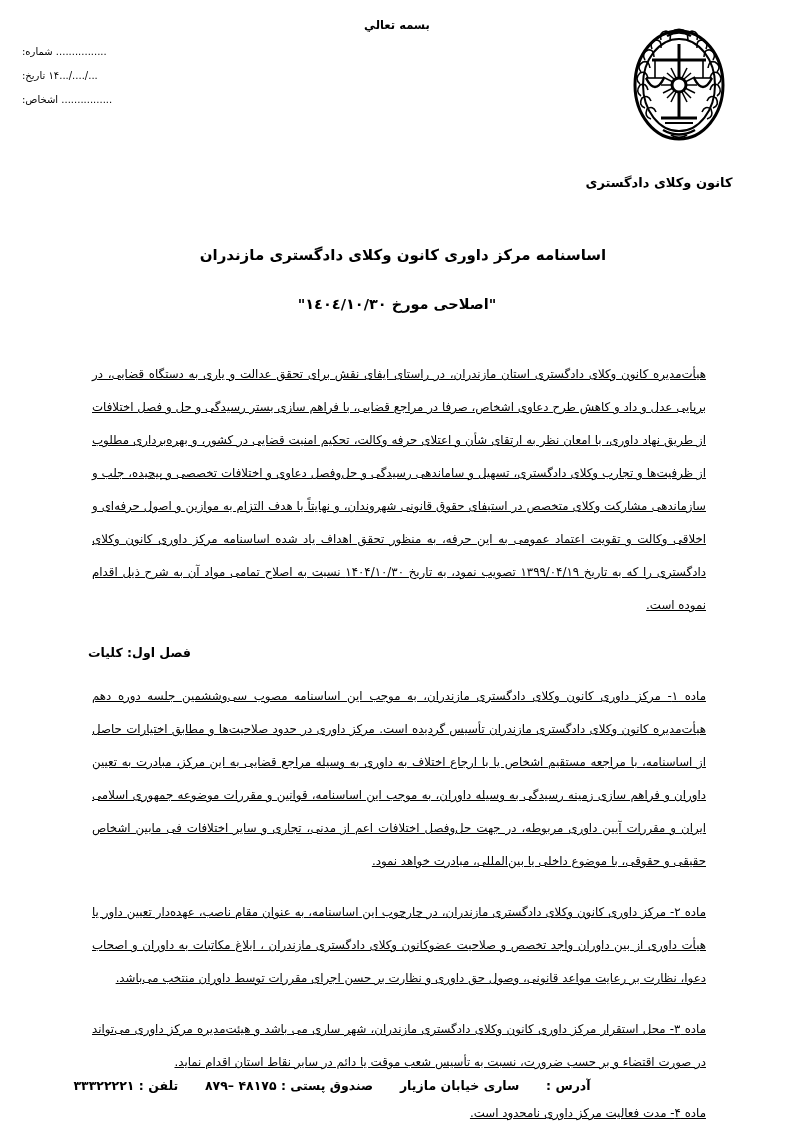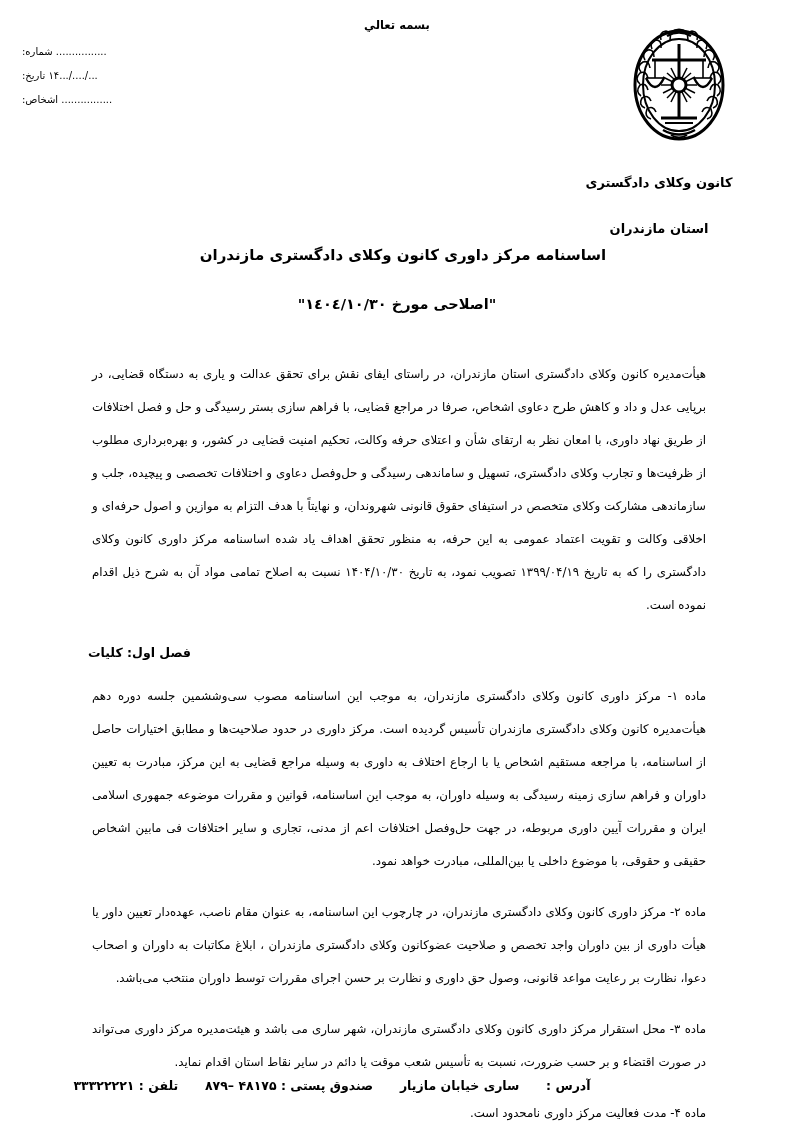"استان مازندران" div.org-line { html: <div>استان مازندران</div> -> none }
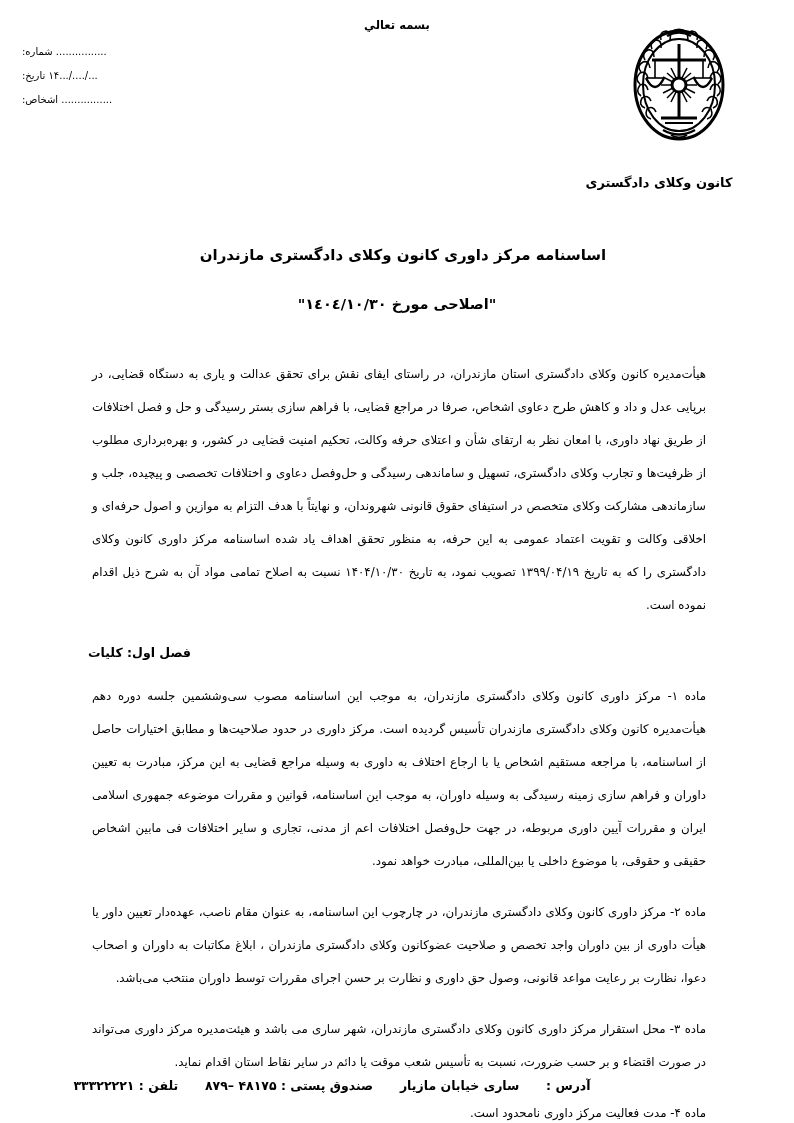"هیأت‌مدیره کانون وکلای دادگستری استان" p.para { text-decoration: none -> underline }
